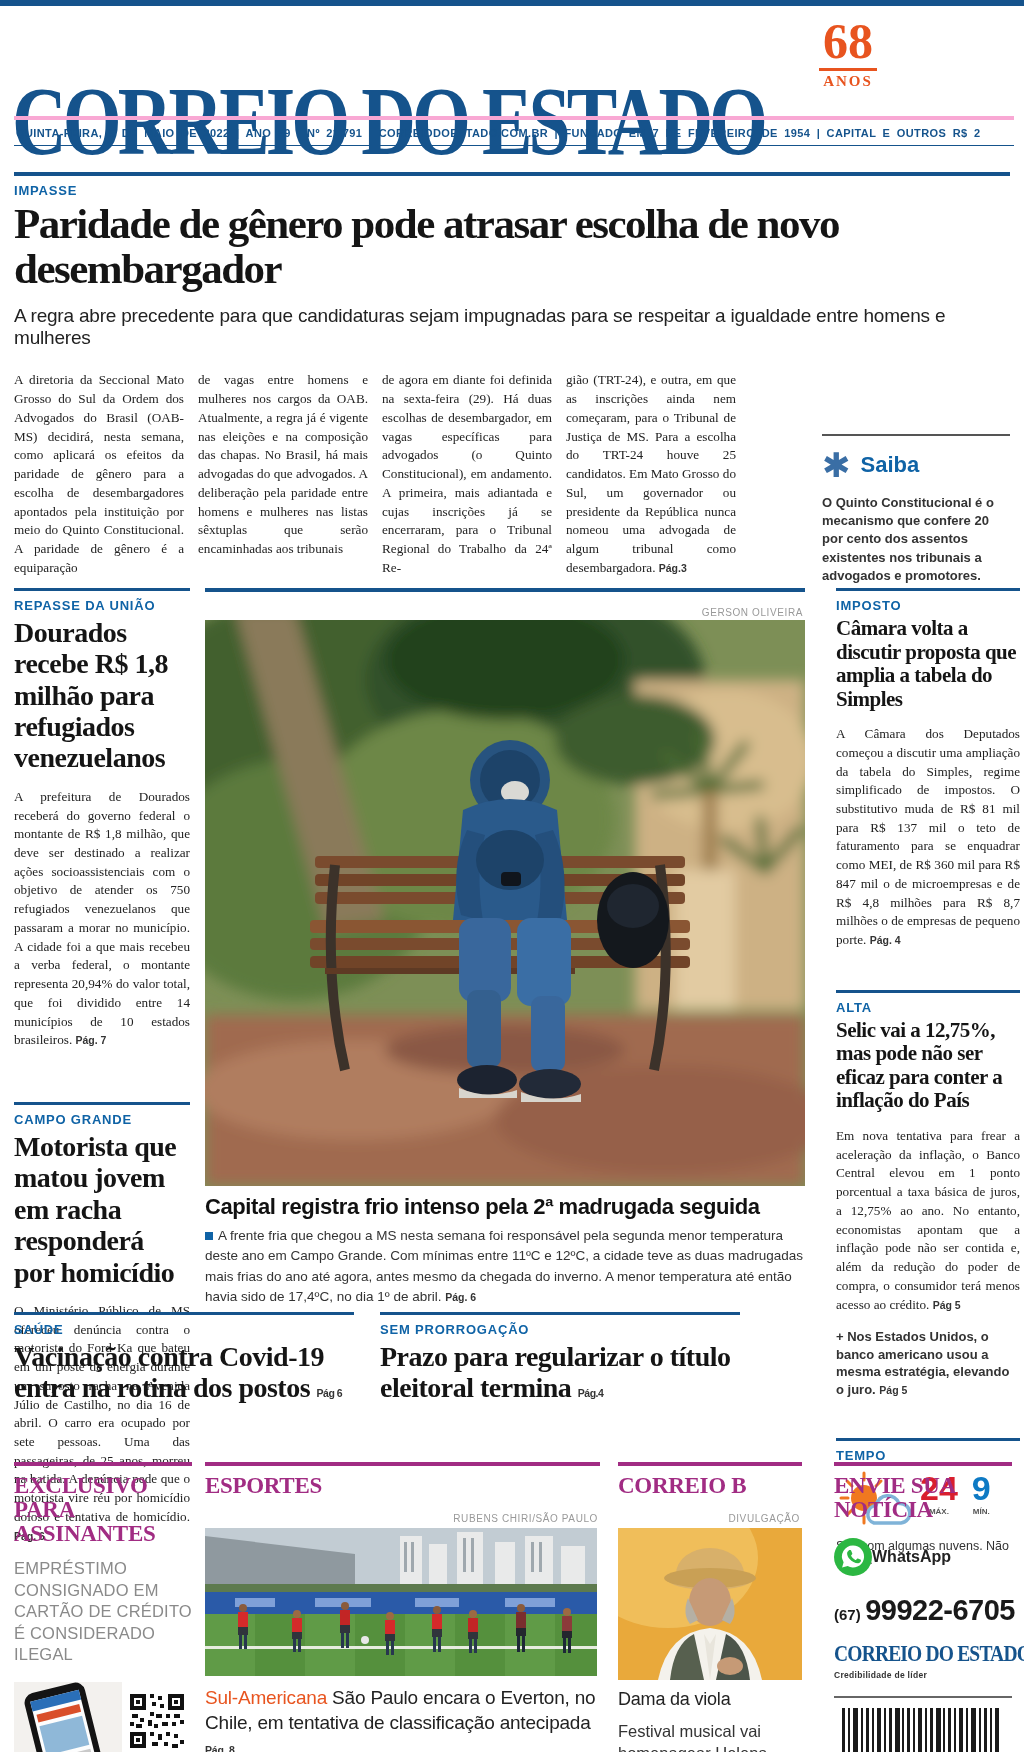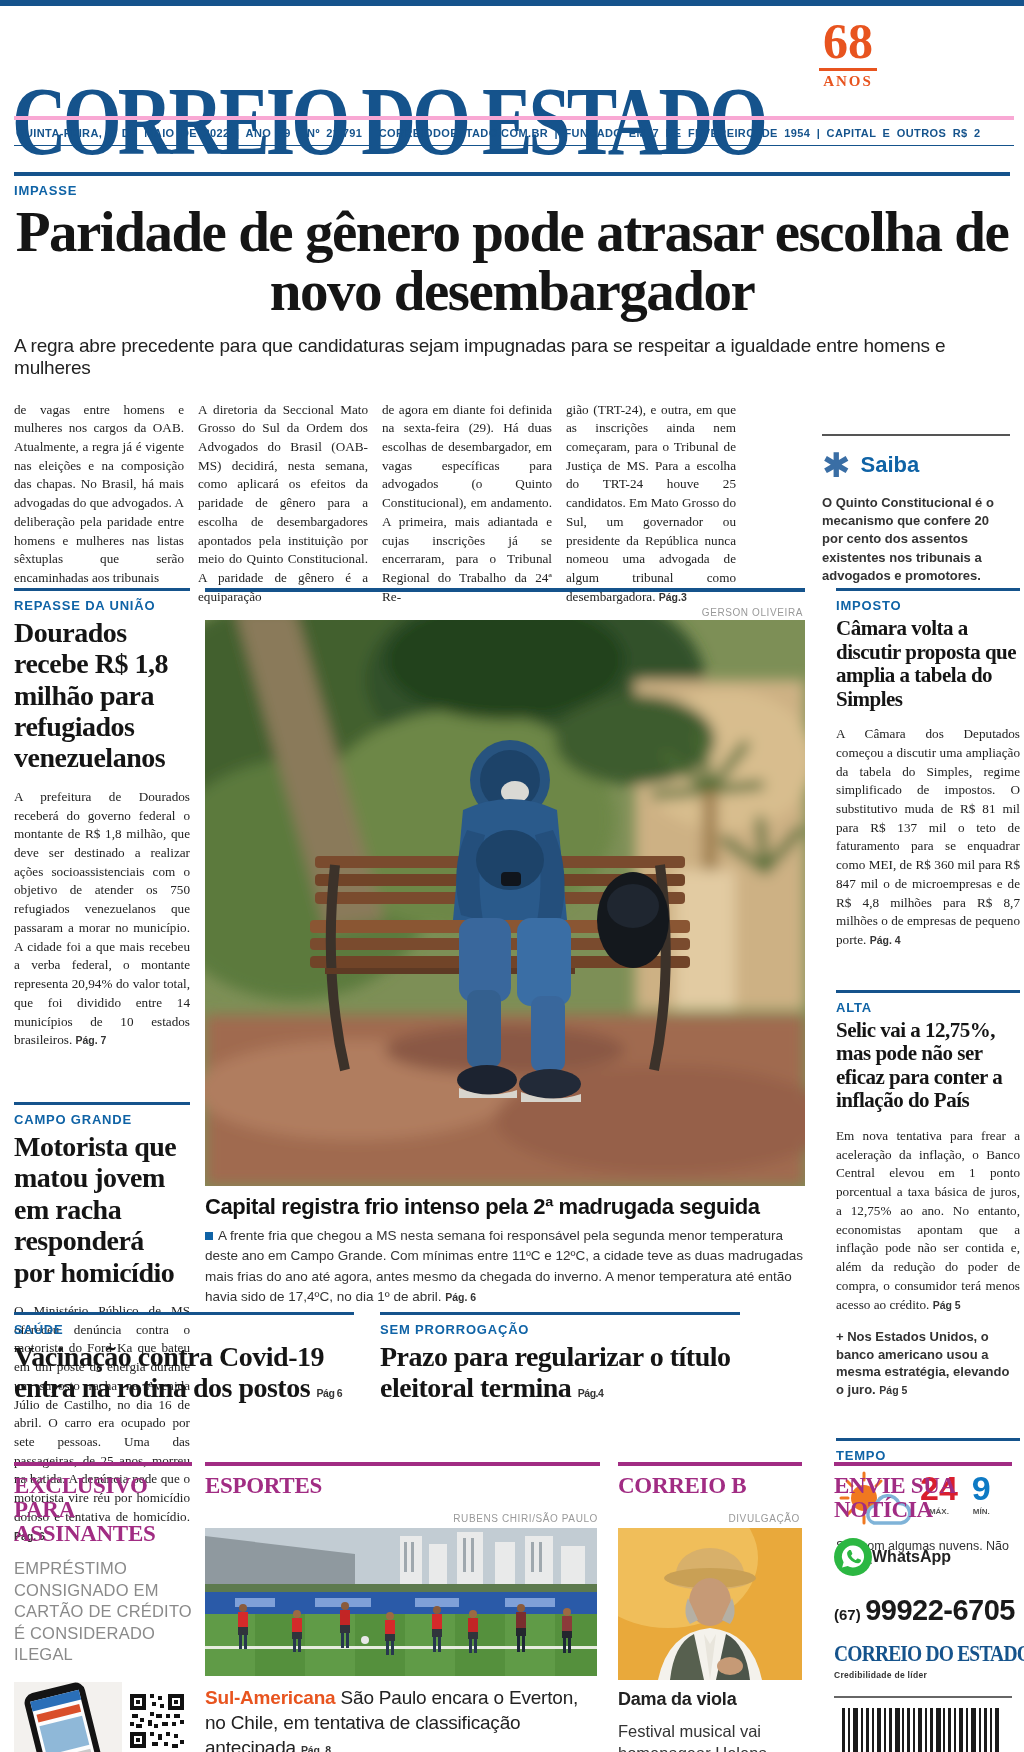"Paridade de gênero pode atrasar" .lead-headline { font-size: 57px -> 43px; text-align: center -> none }
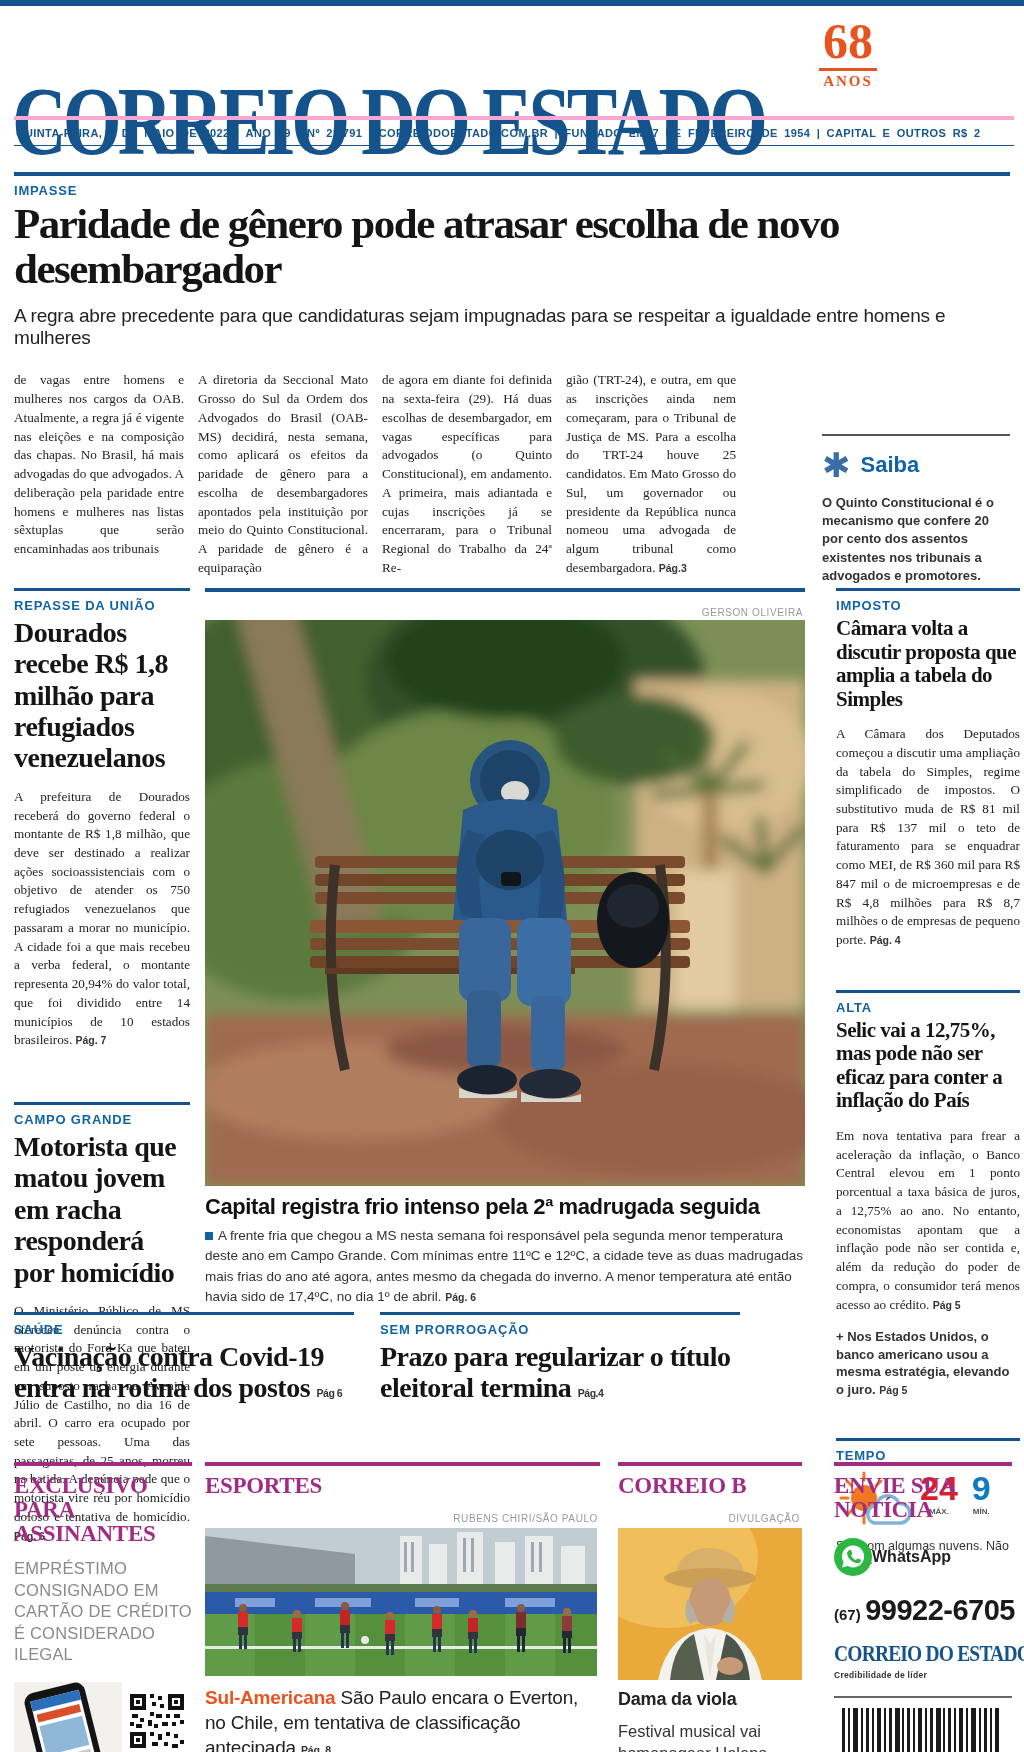"de vagas entre homens e" div.lead-col { order: before "A diretoria da Seccional Mato" -> after "A diretoria da Seccional Mato" }
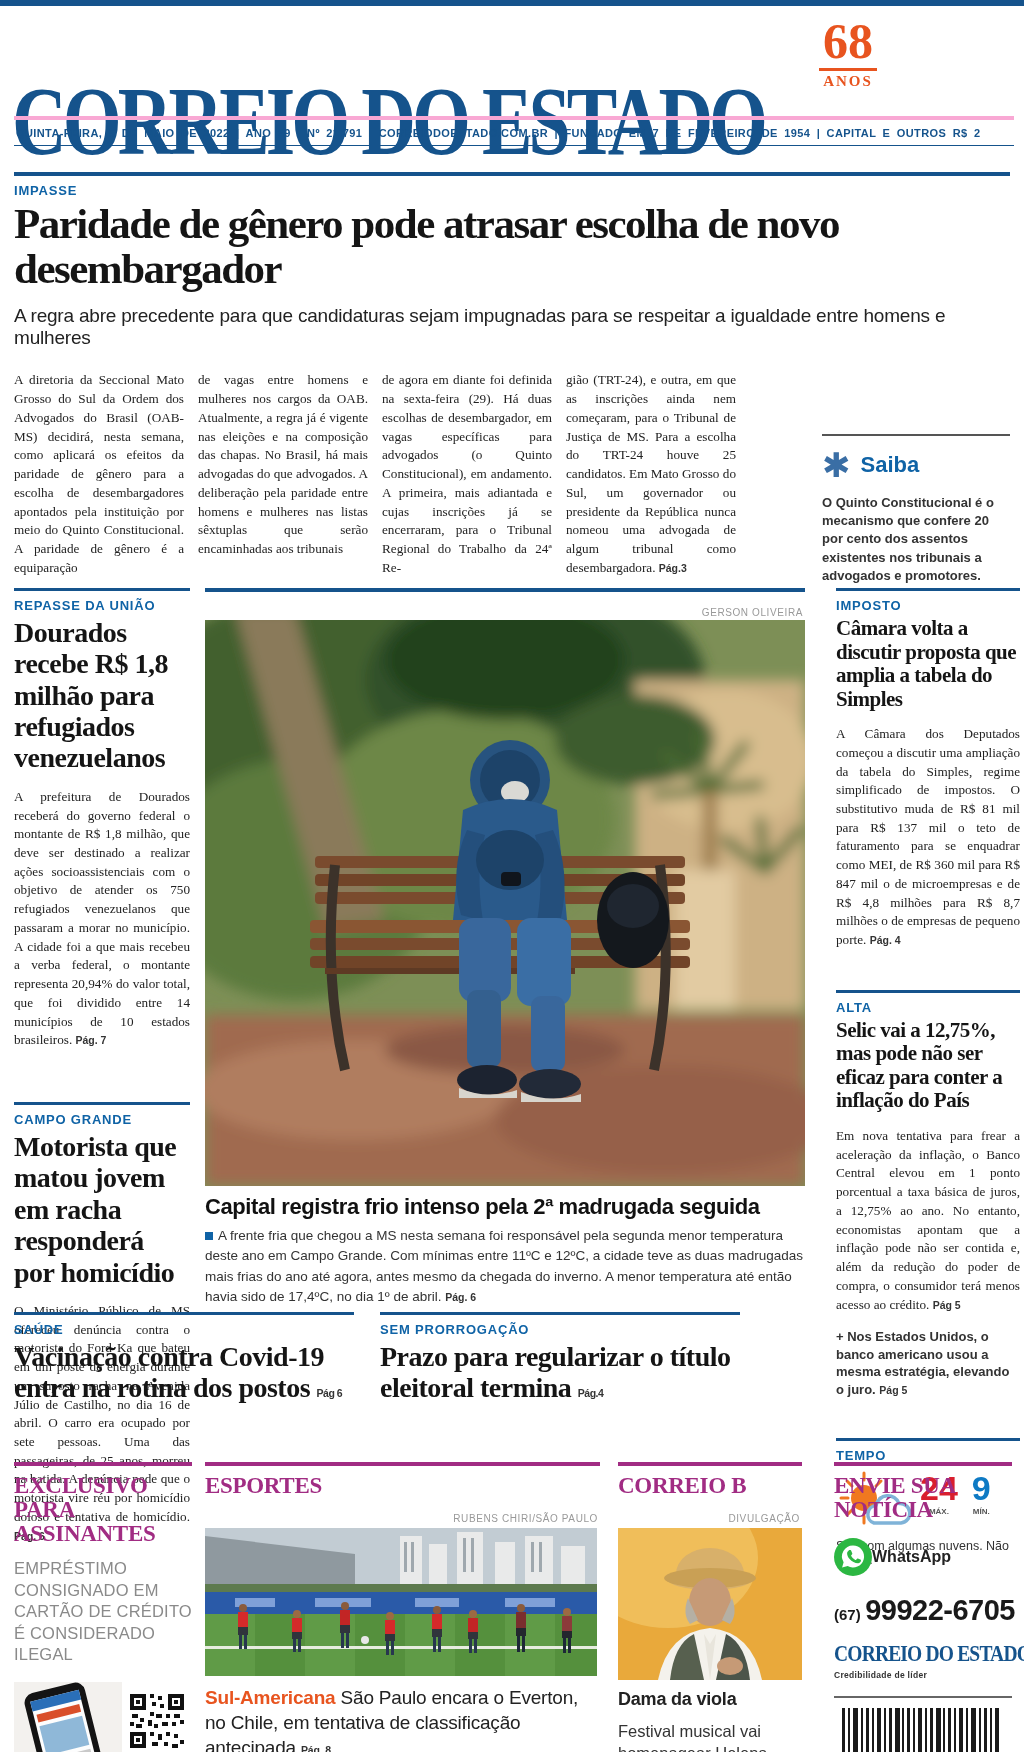"Sul-Americana" .orange-lead { font-weight: bold -> normal }
